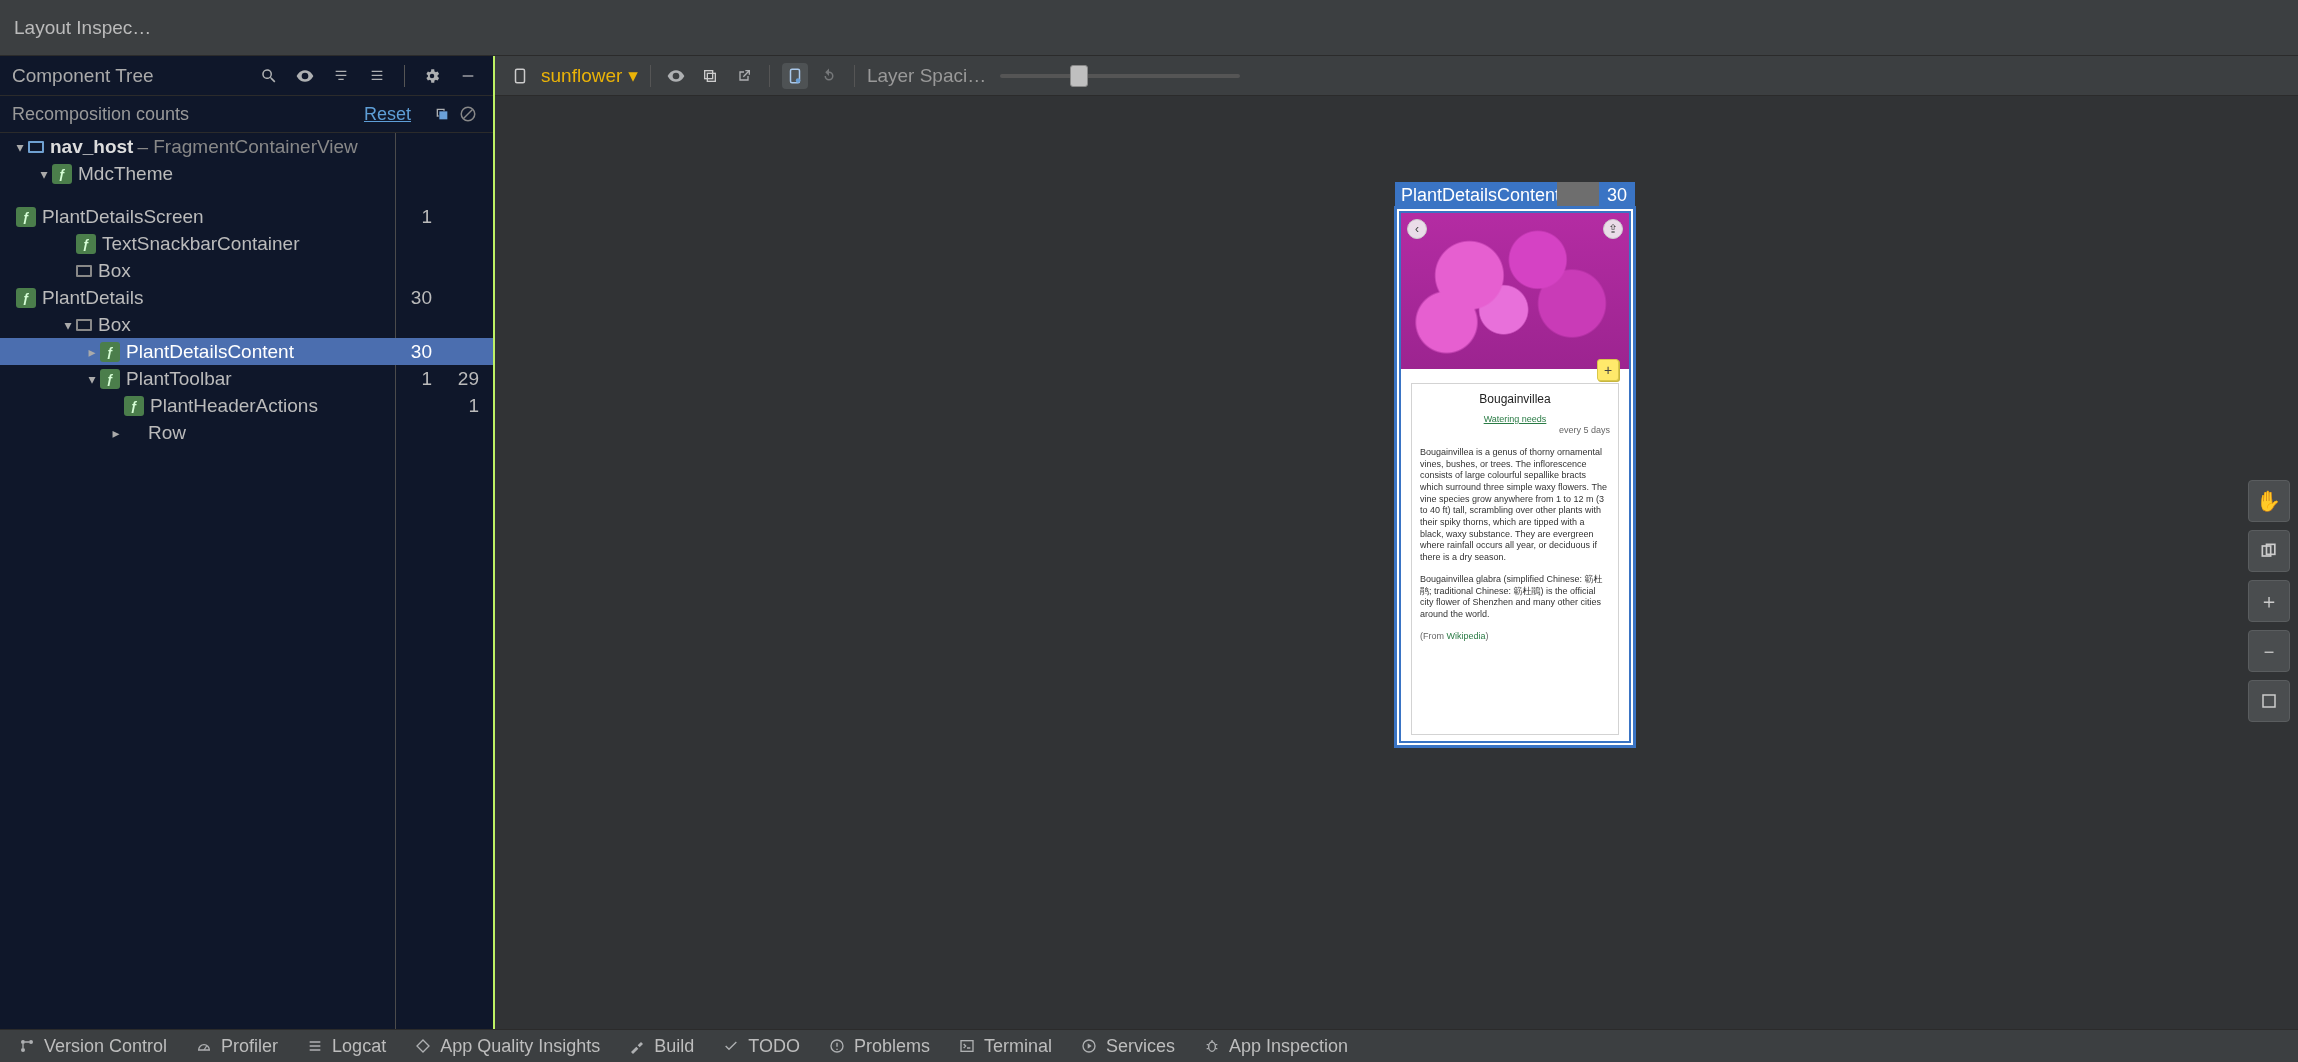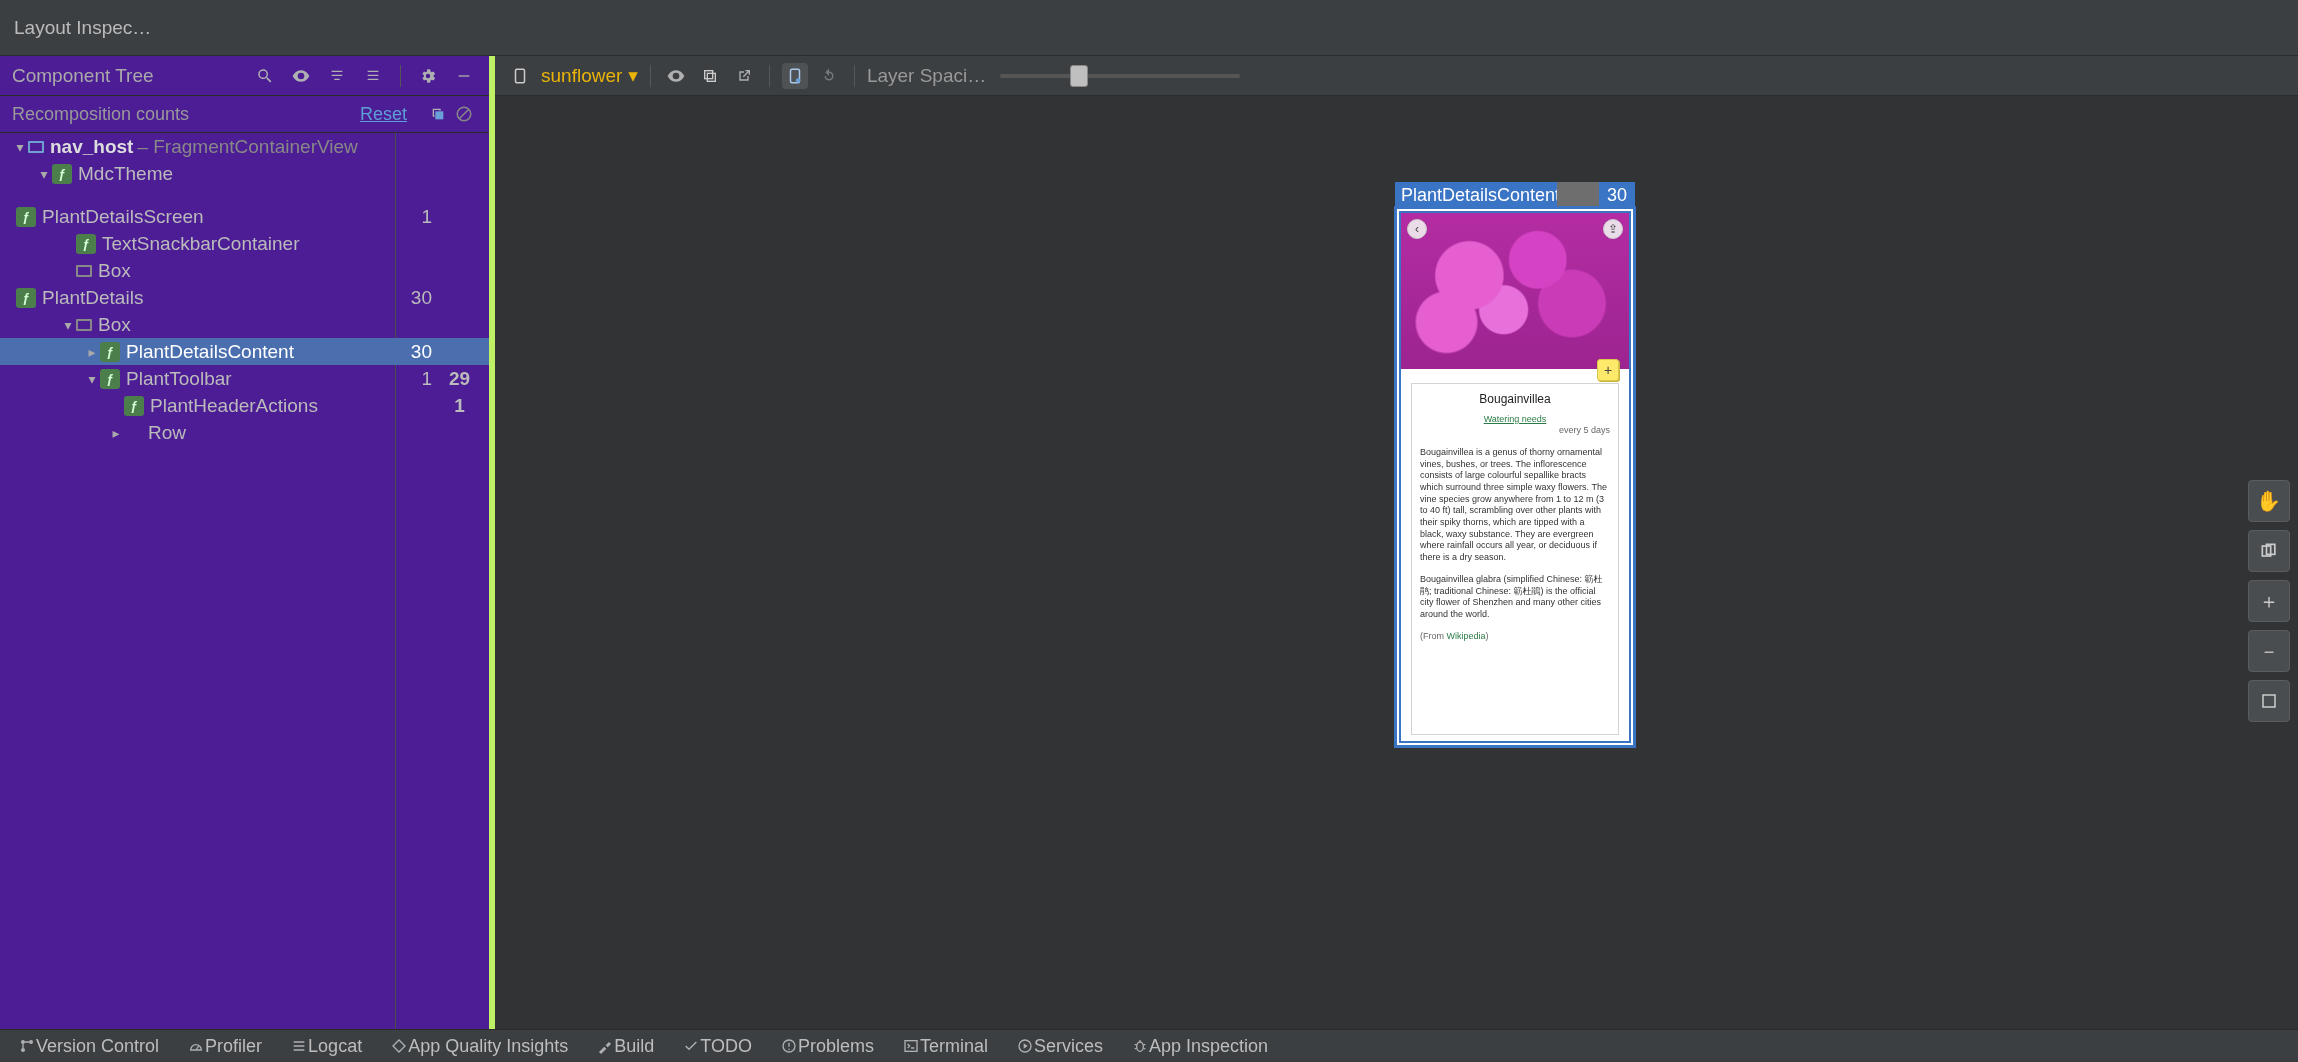"Component Tree" .left-panel { background: #4c1d95 -> #0f172a; border-right: 6px solid #bef264 -> 2px solid #bef264 }
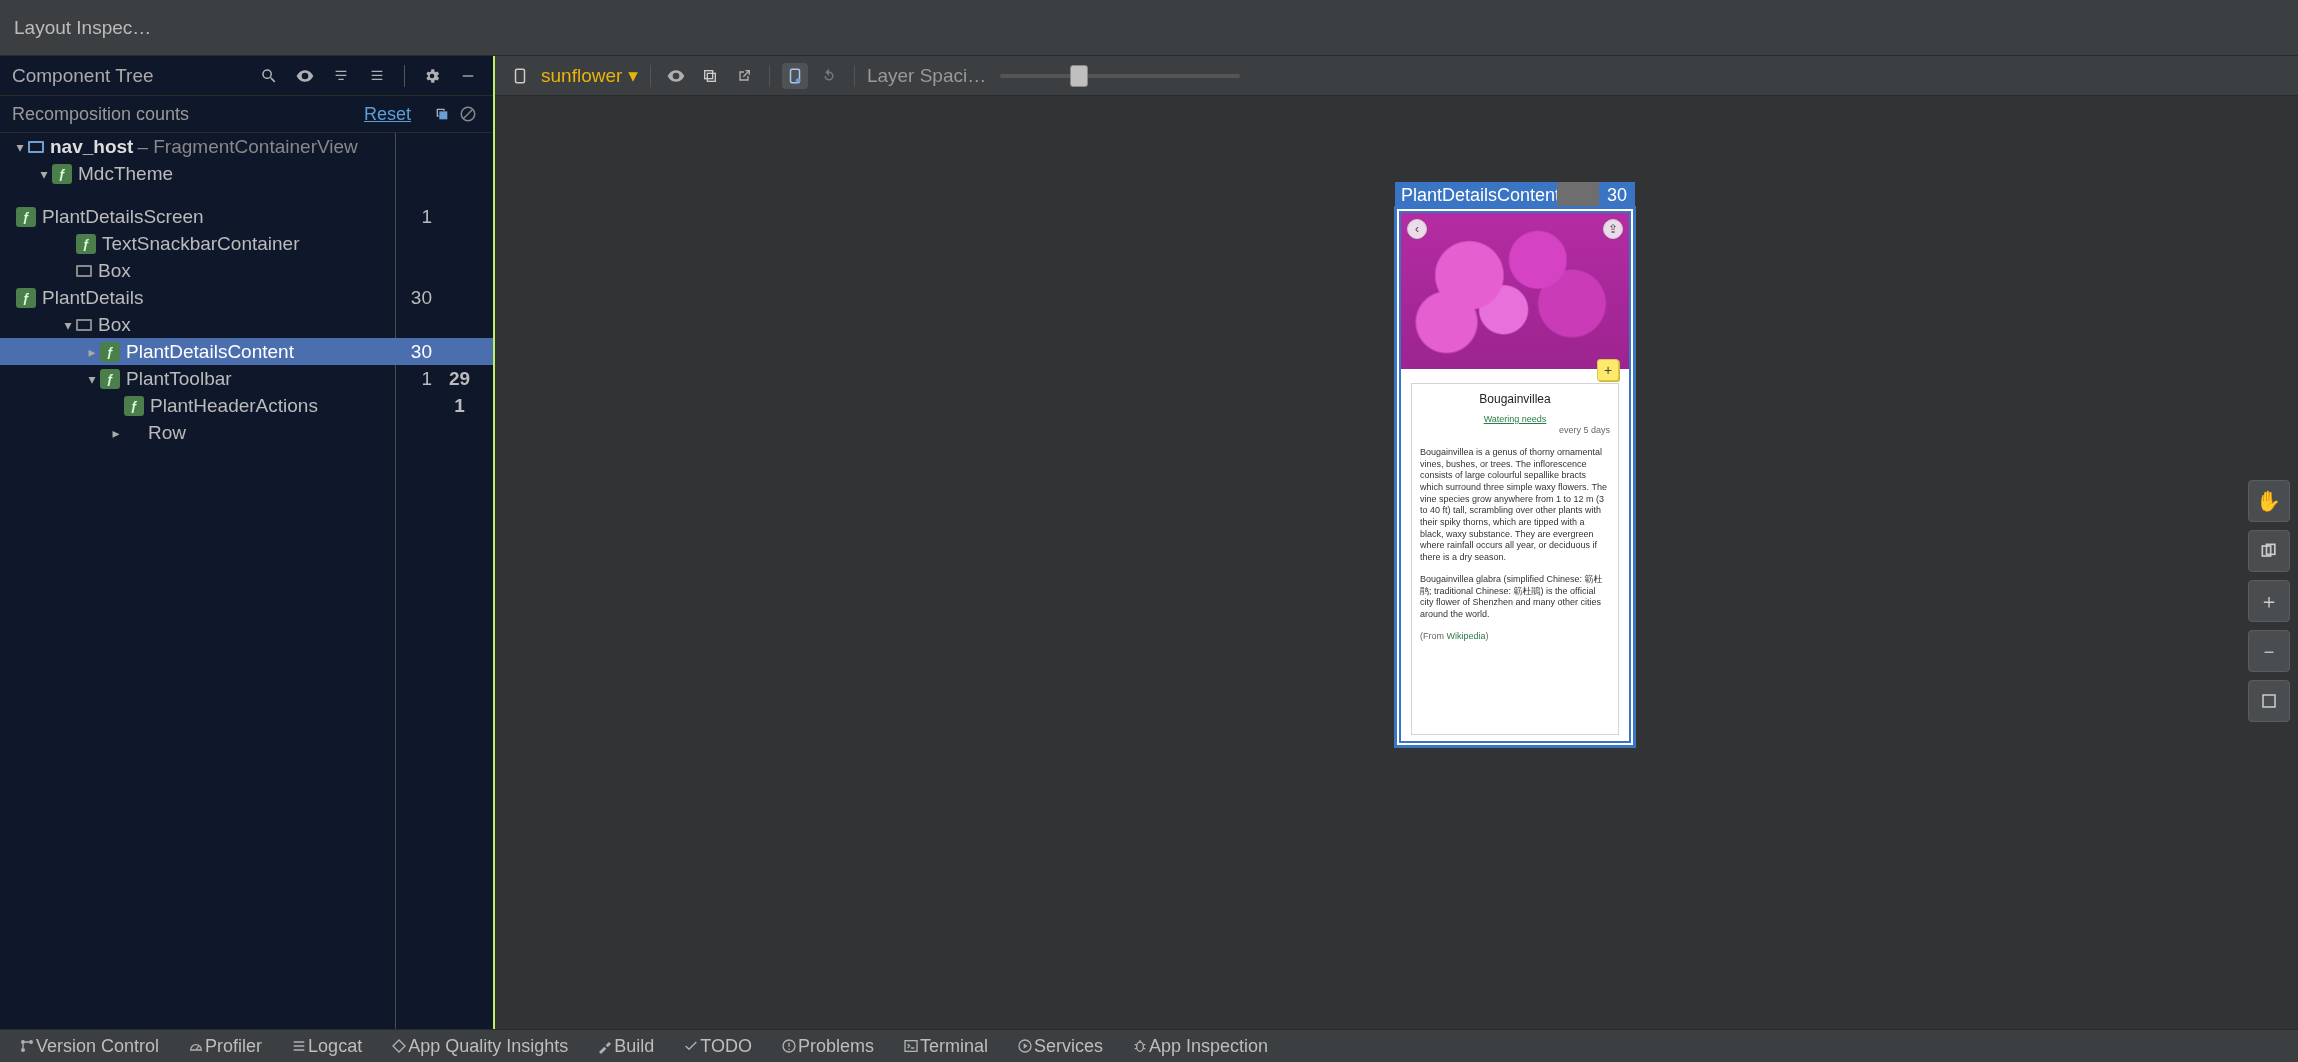"29" .row .c2 { font-weight: bold -> none; text-align: center -> right }
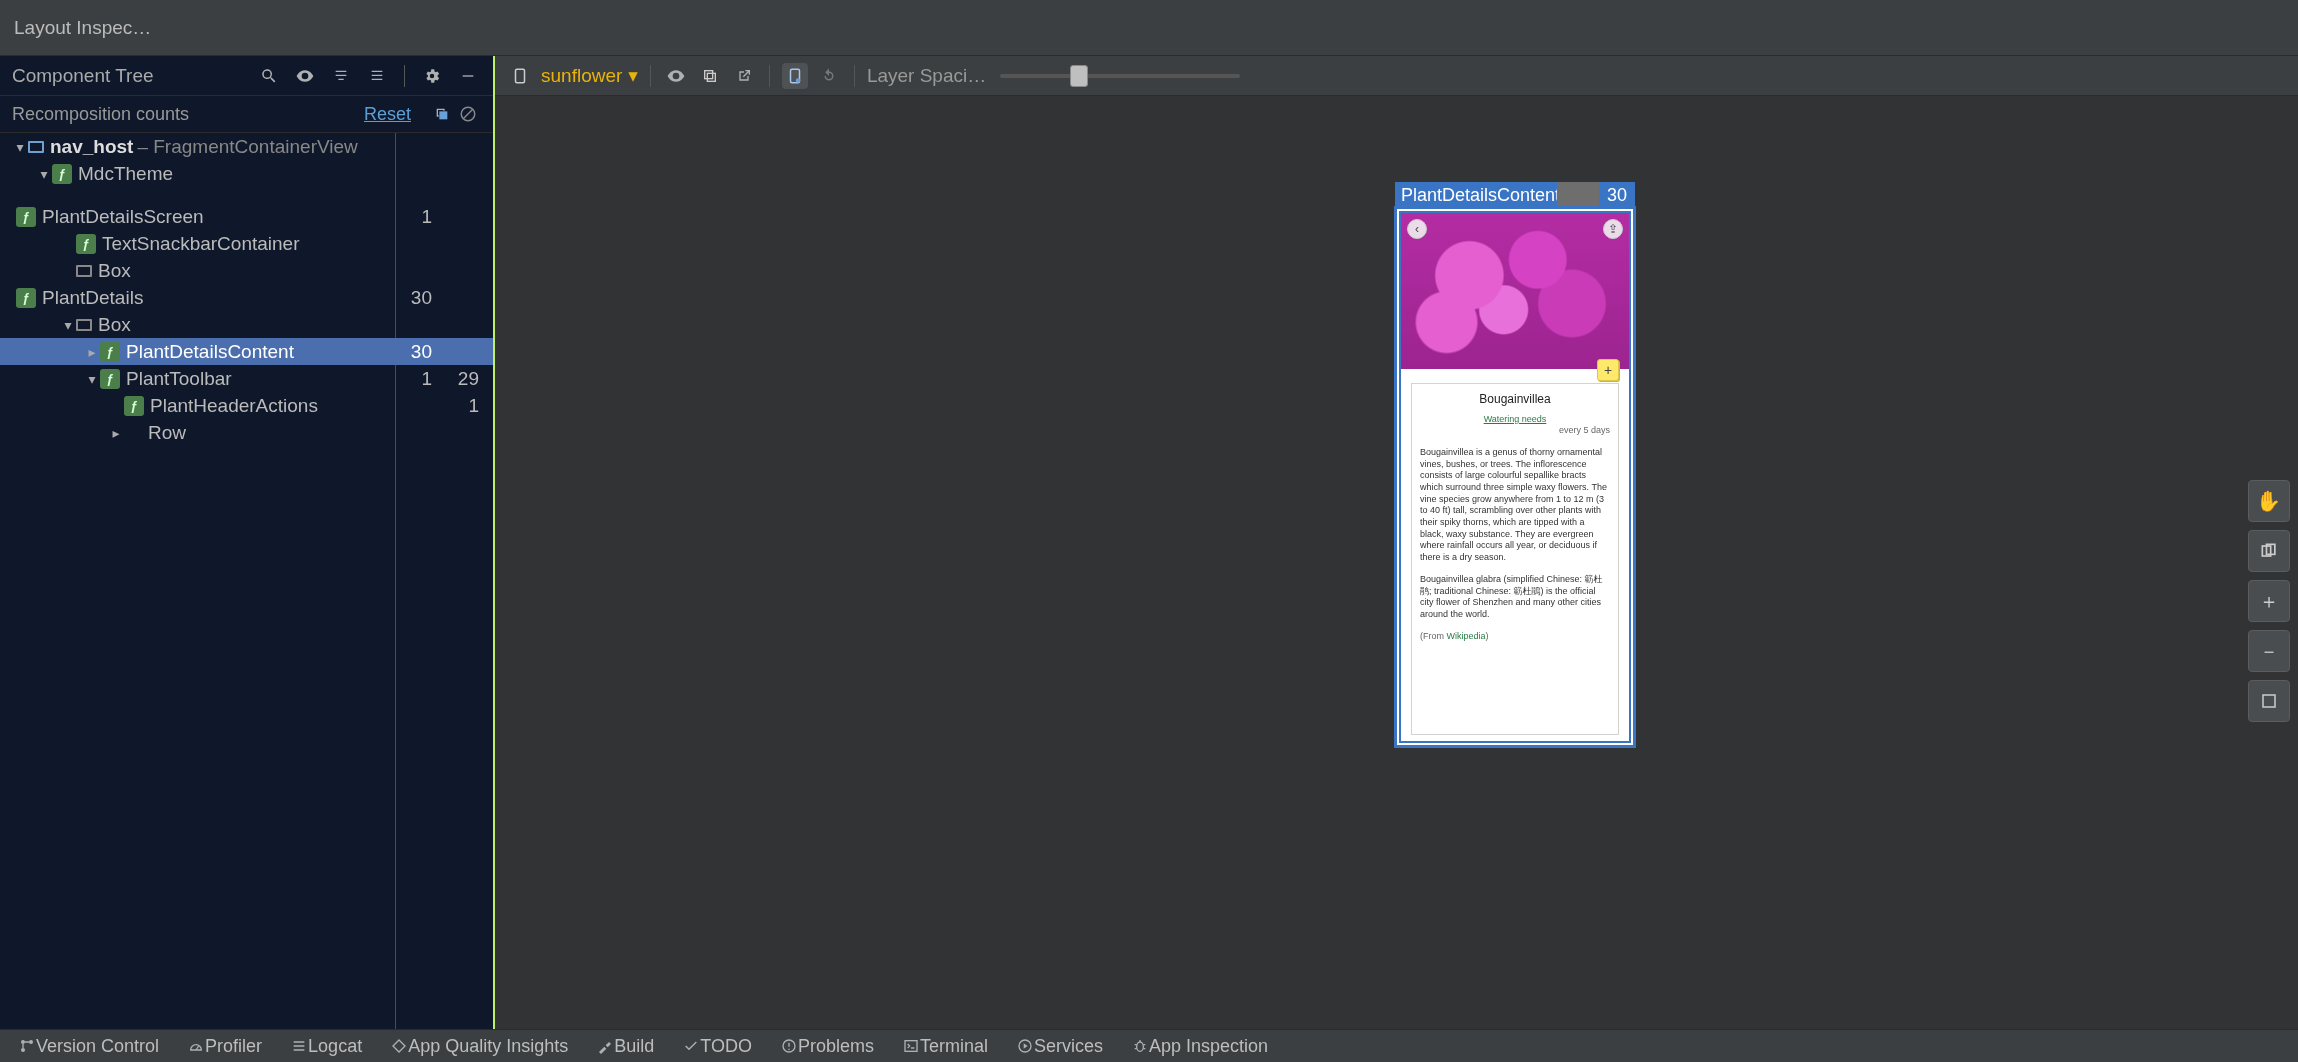"Version Control" .bb-item { gap: none -> 8px }
